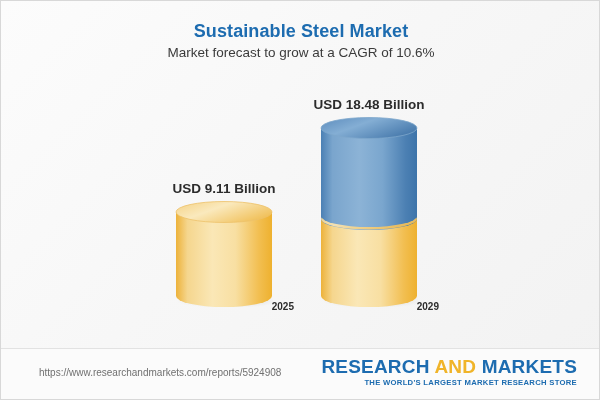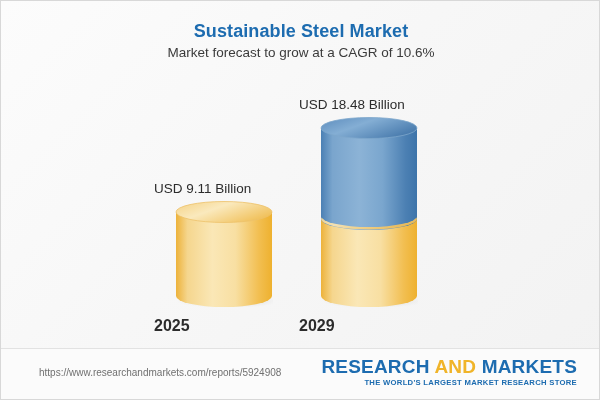"USD 18.48 Billion" .value-label { font-weight: normal -> bold; text-align: left -> center }
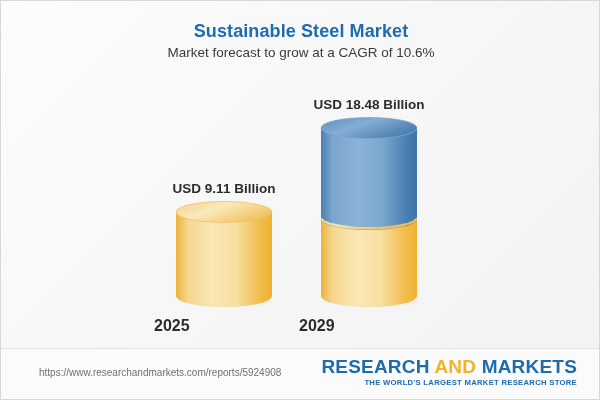"2025" .cat-label { font-size: 16px -> 10px; text-align: left -> right; top: 316px -> 300px }
